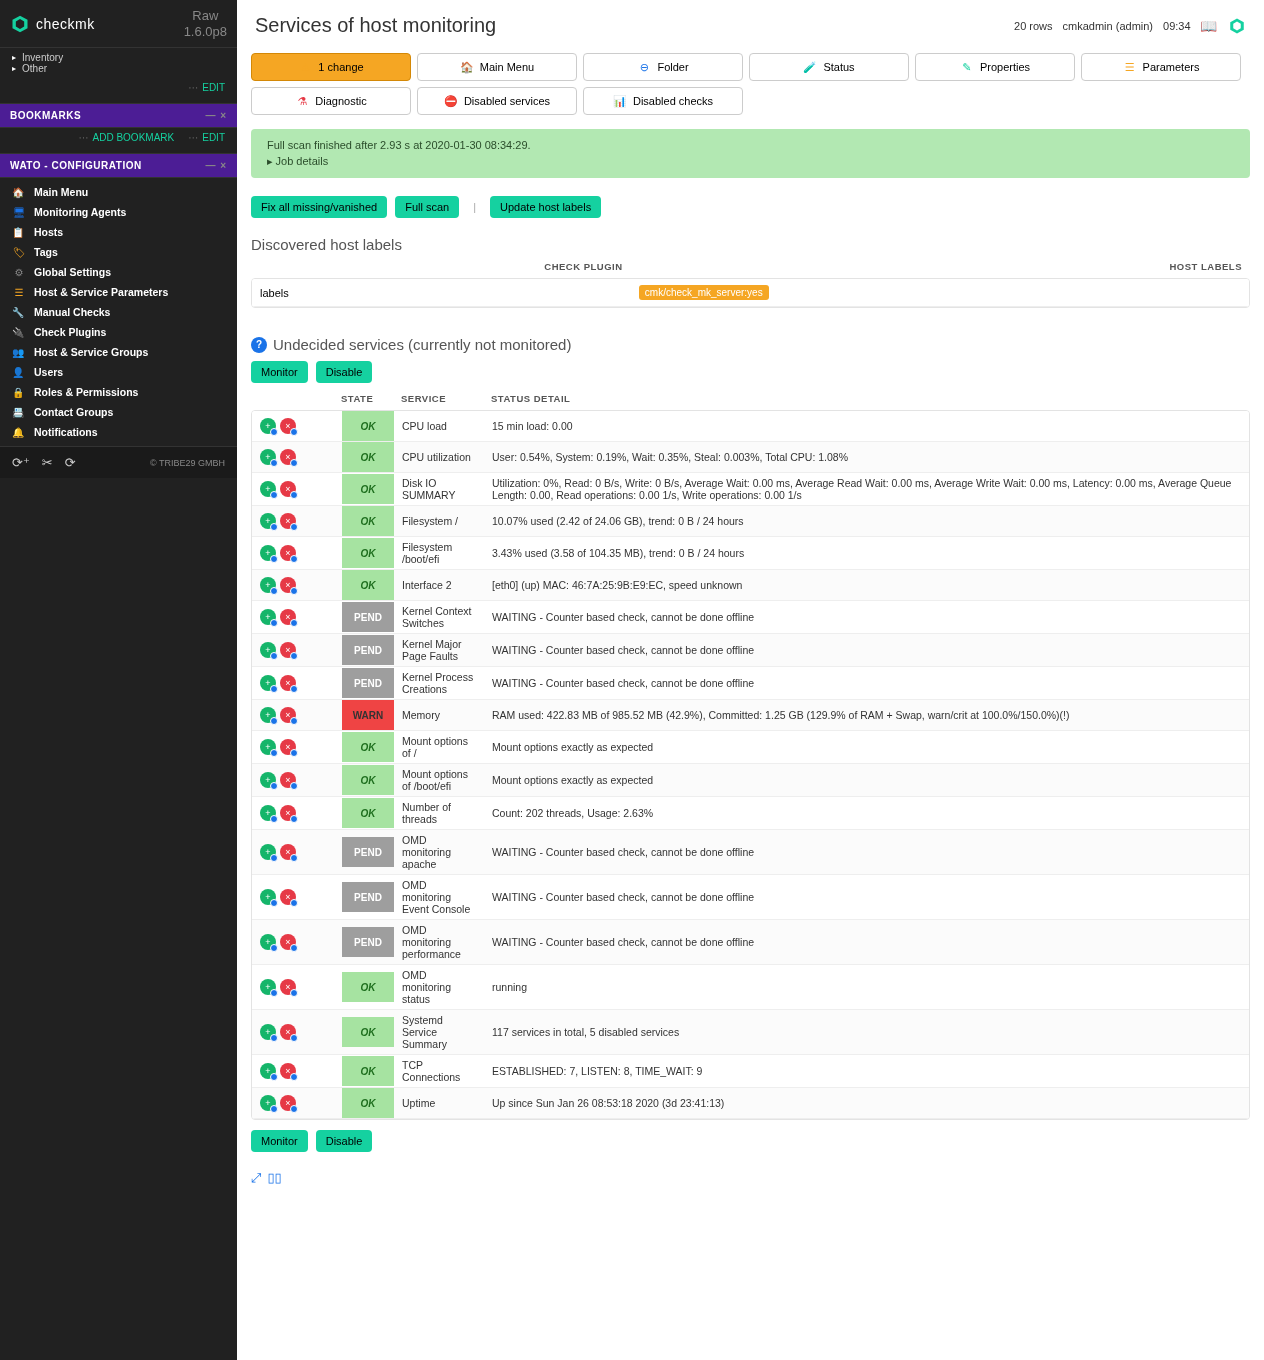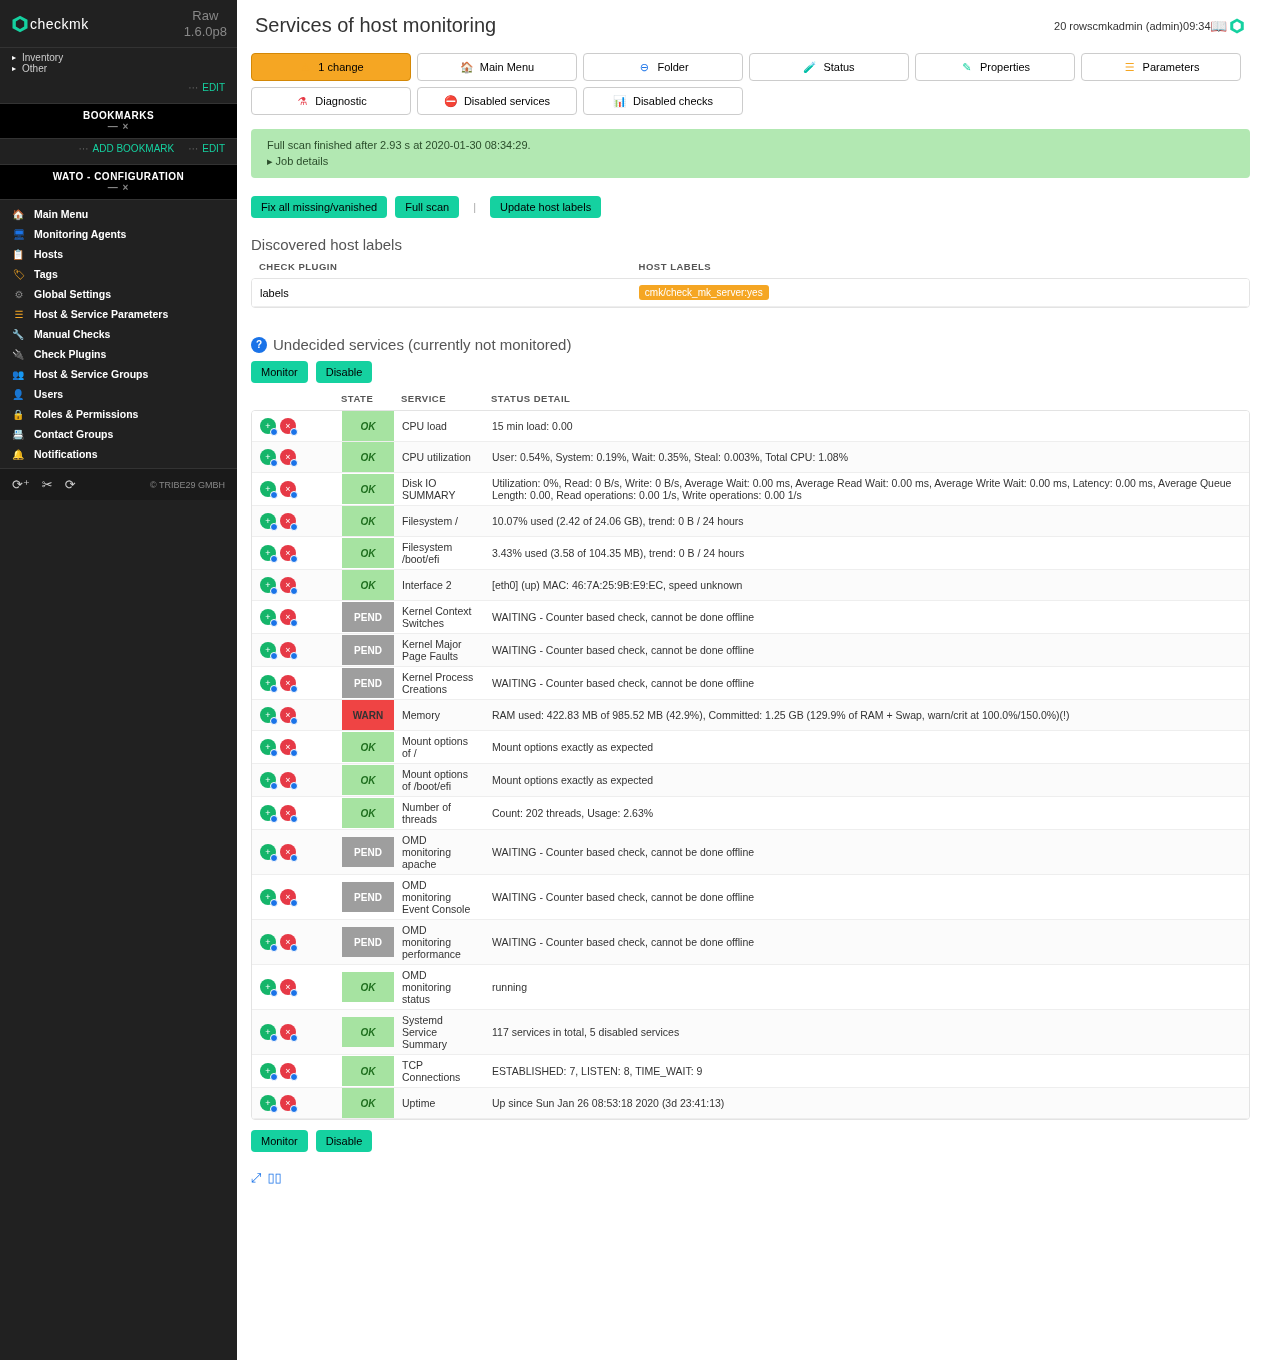"checkmk" .logo { gap: none -> 6px }
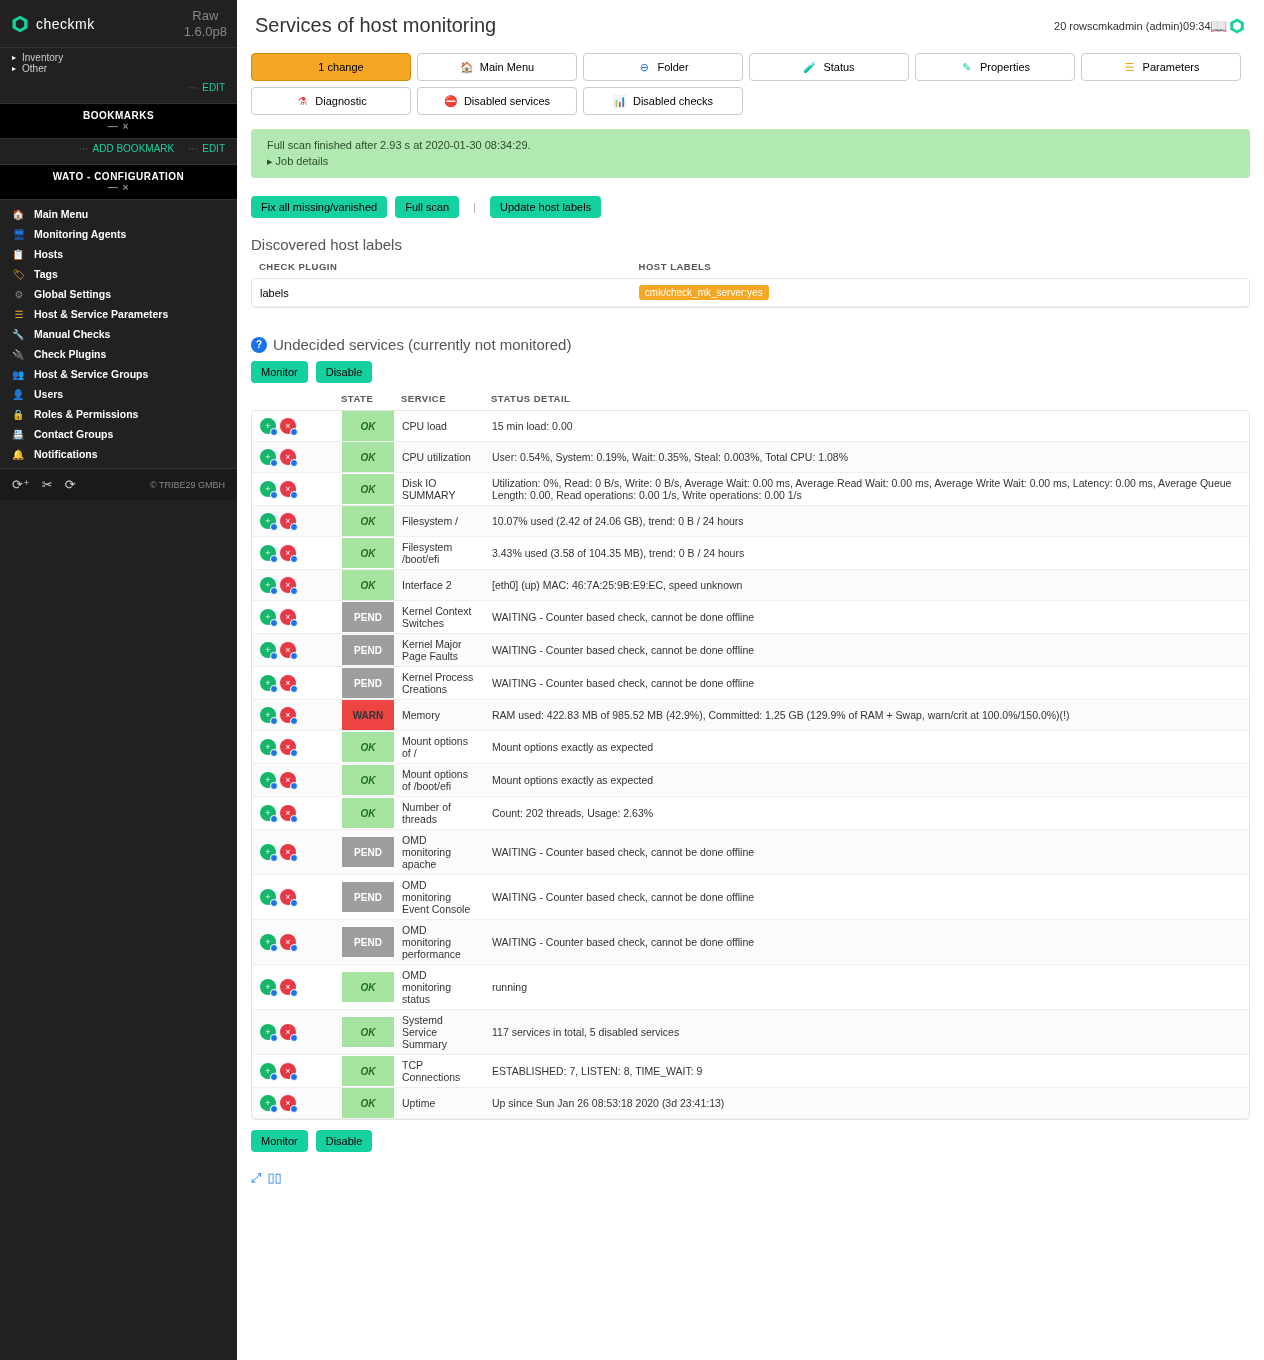"20 rows" .top-right { gap: none -> 10px }
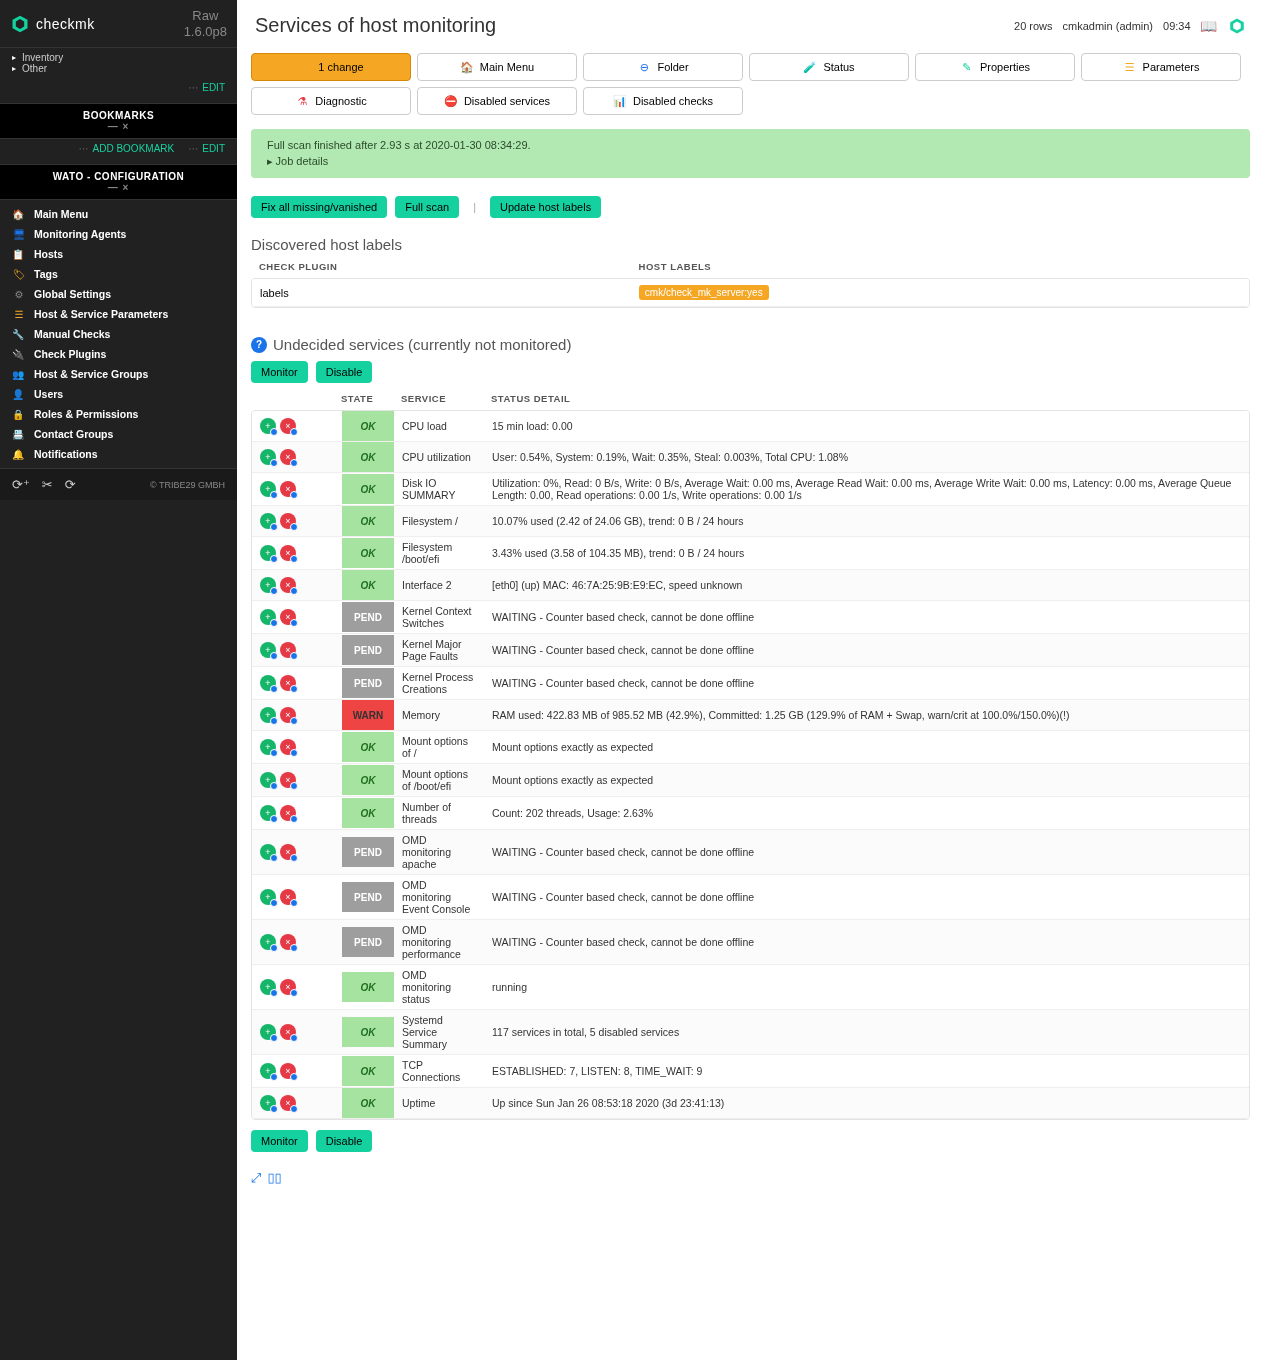"BOOKMARKS" .sb-header { background: #000000 -> #4c1d95; flex-direction: column -> none }
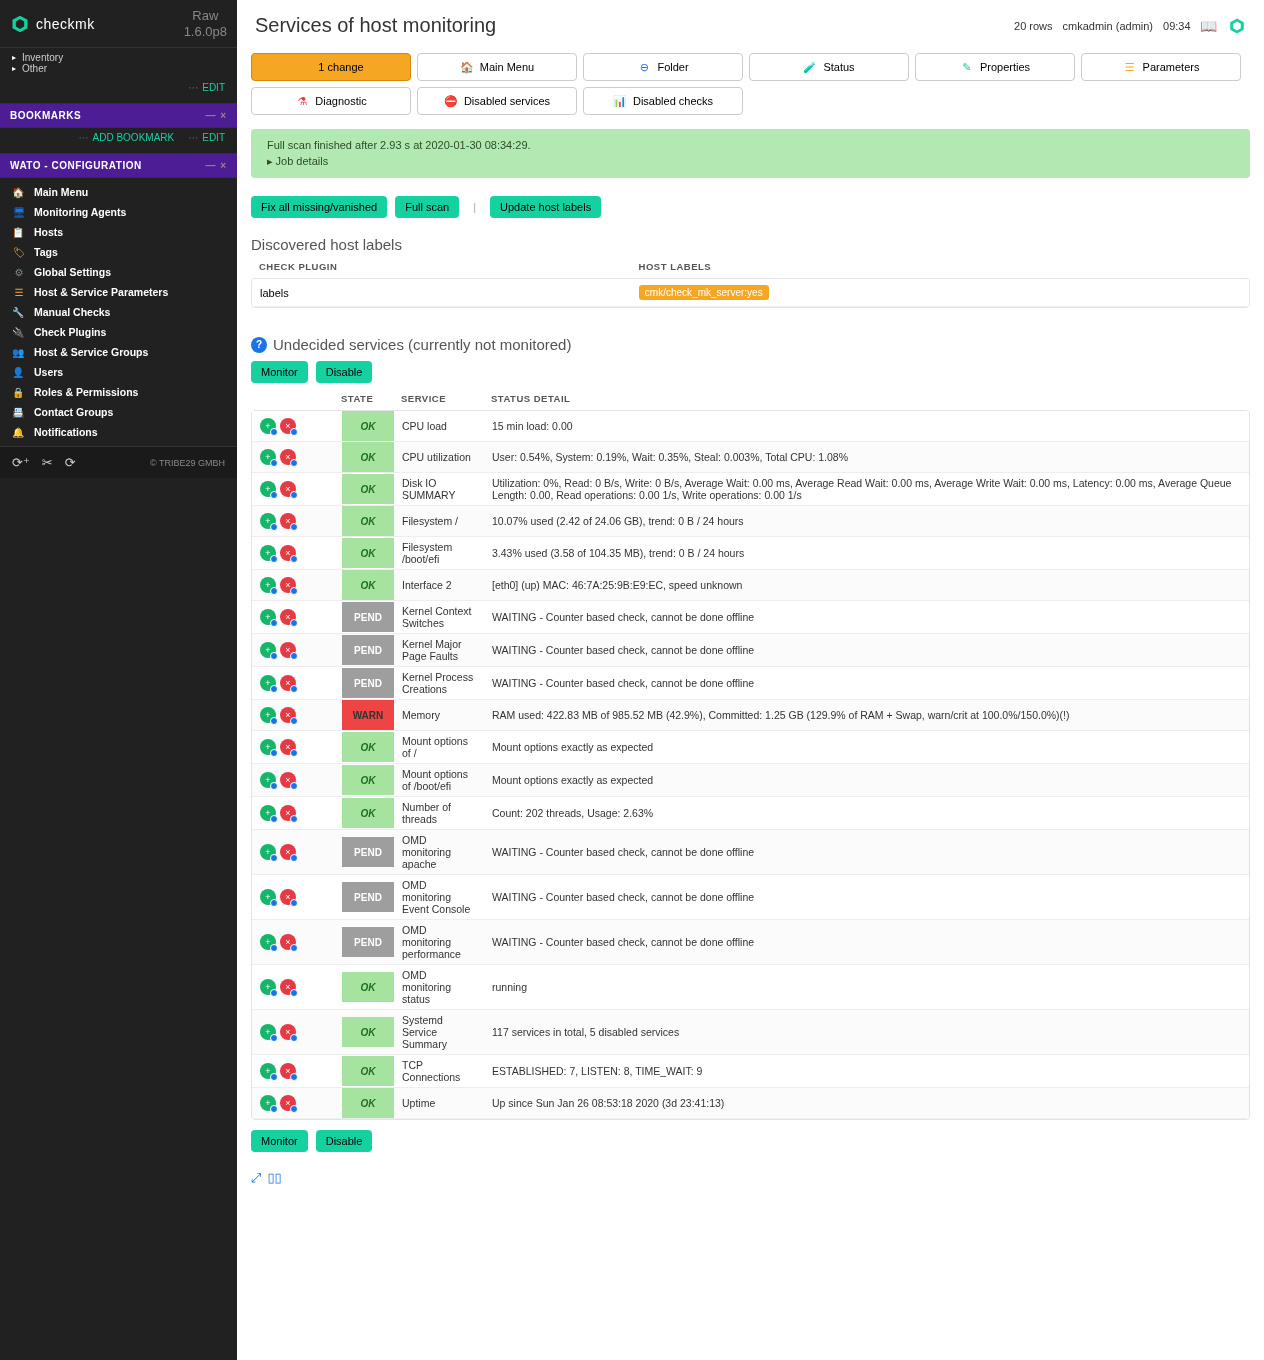"CHECK PLUGIN" .tbl th { text-align: left -> right }
